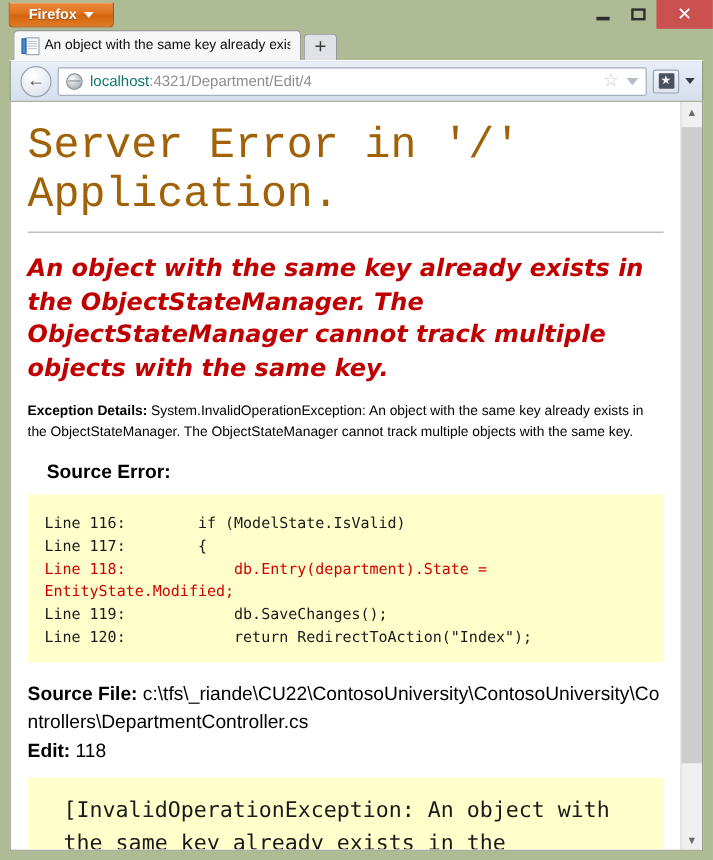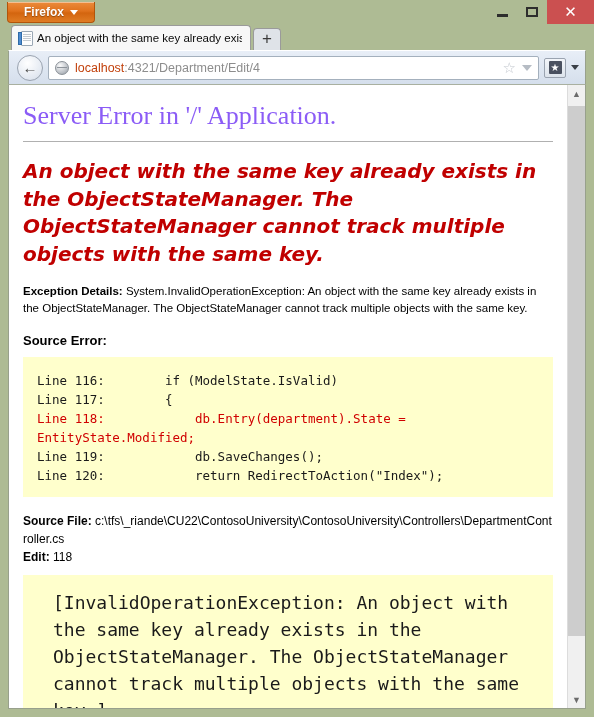"localhost" .url-host { color: #c2410c -> #0f766e }
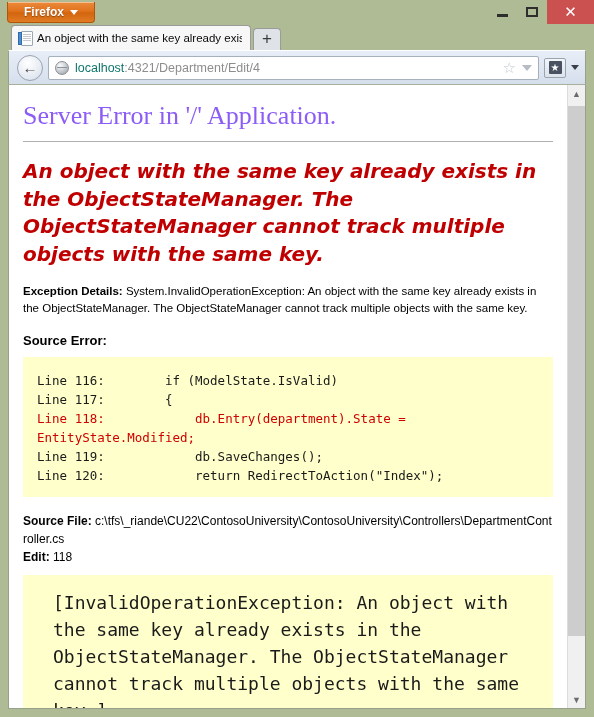"Server Error in '/' Application." .err-title { color: #8b5cf6 -> #a16207; font-family: Liberation Serif, serif -> Liberation Mono, monospace; font-size: 26px -> 36px }
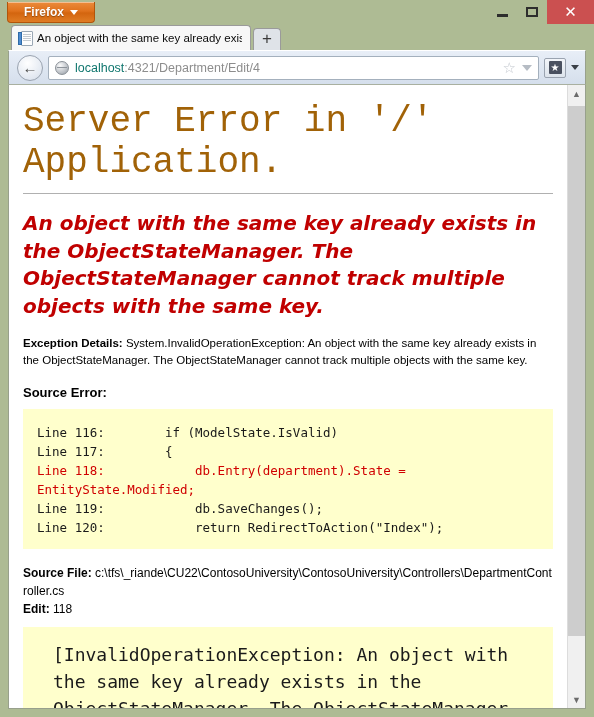"Source Error:" .section-head { font-size: 13px -> 16px; margin: 16px 0 0 0 -> 16px 0 0 16px }
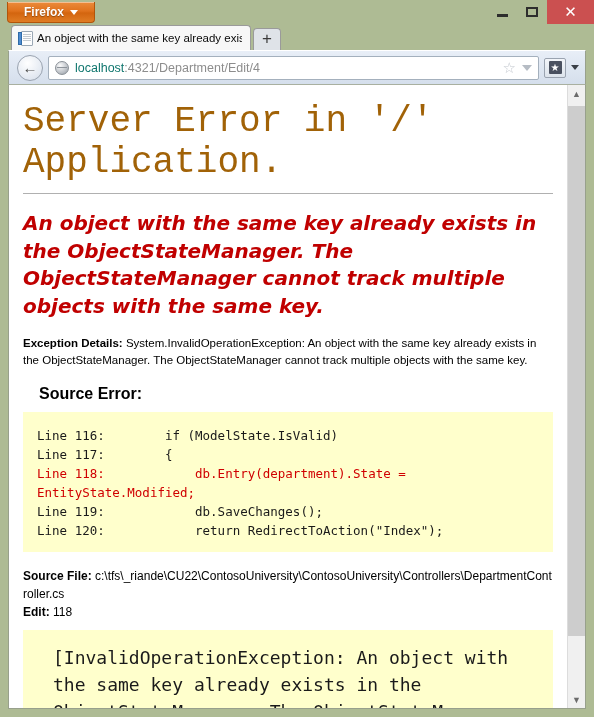"Source File:" .srcfile { font-size: 12px -> 16px }
